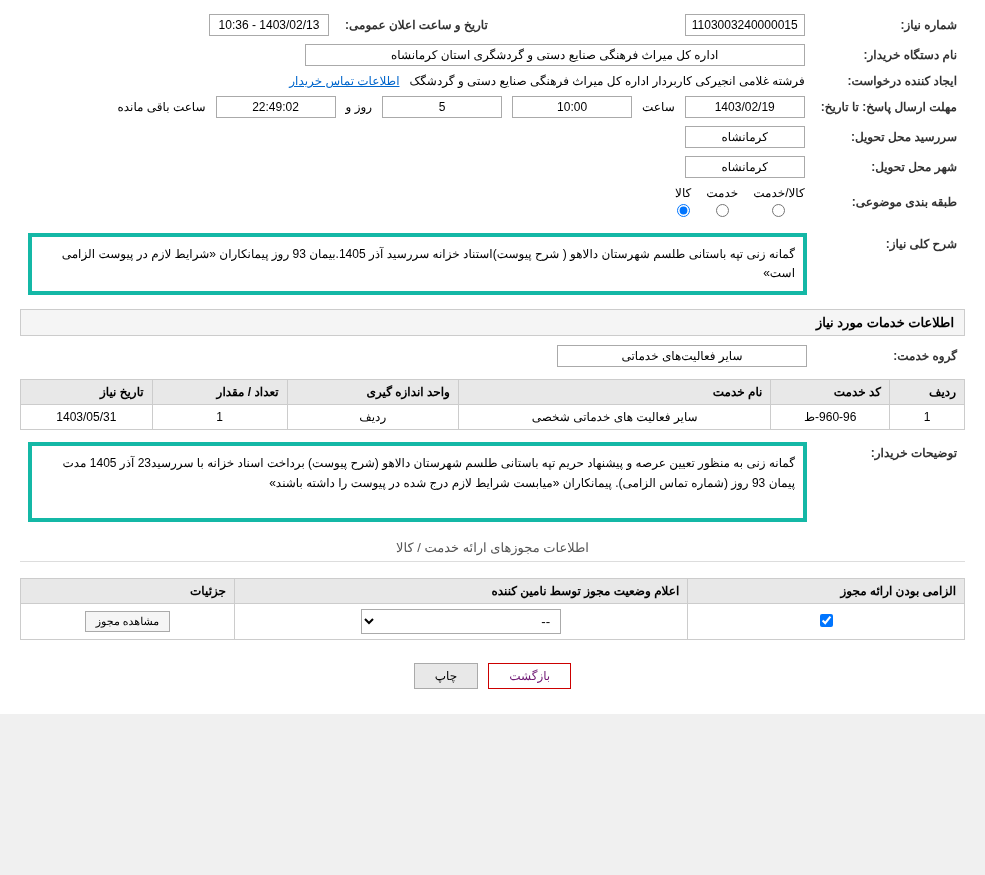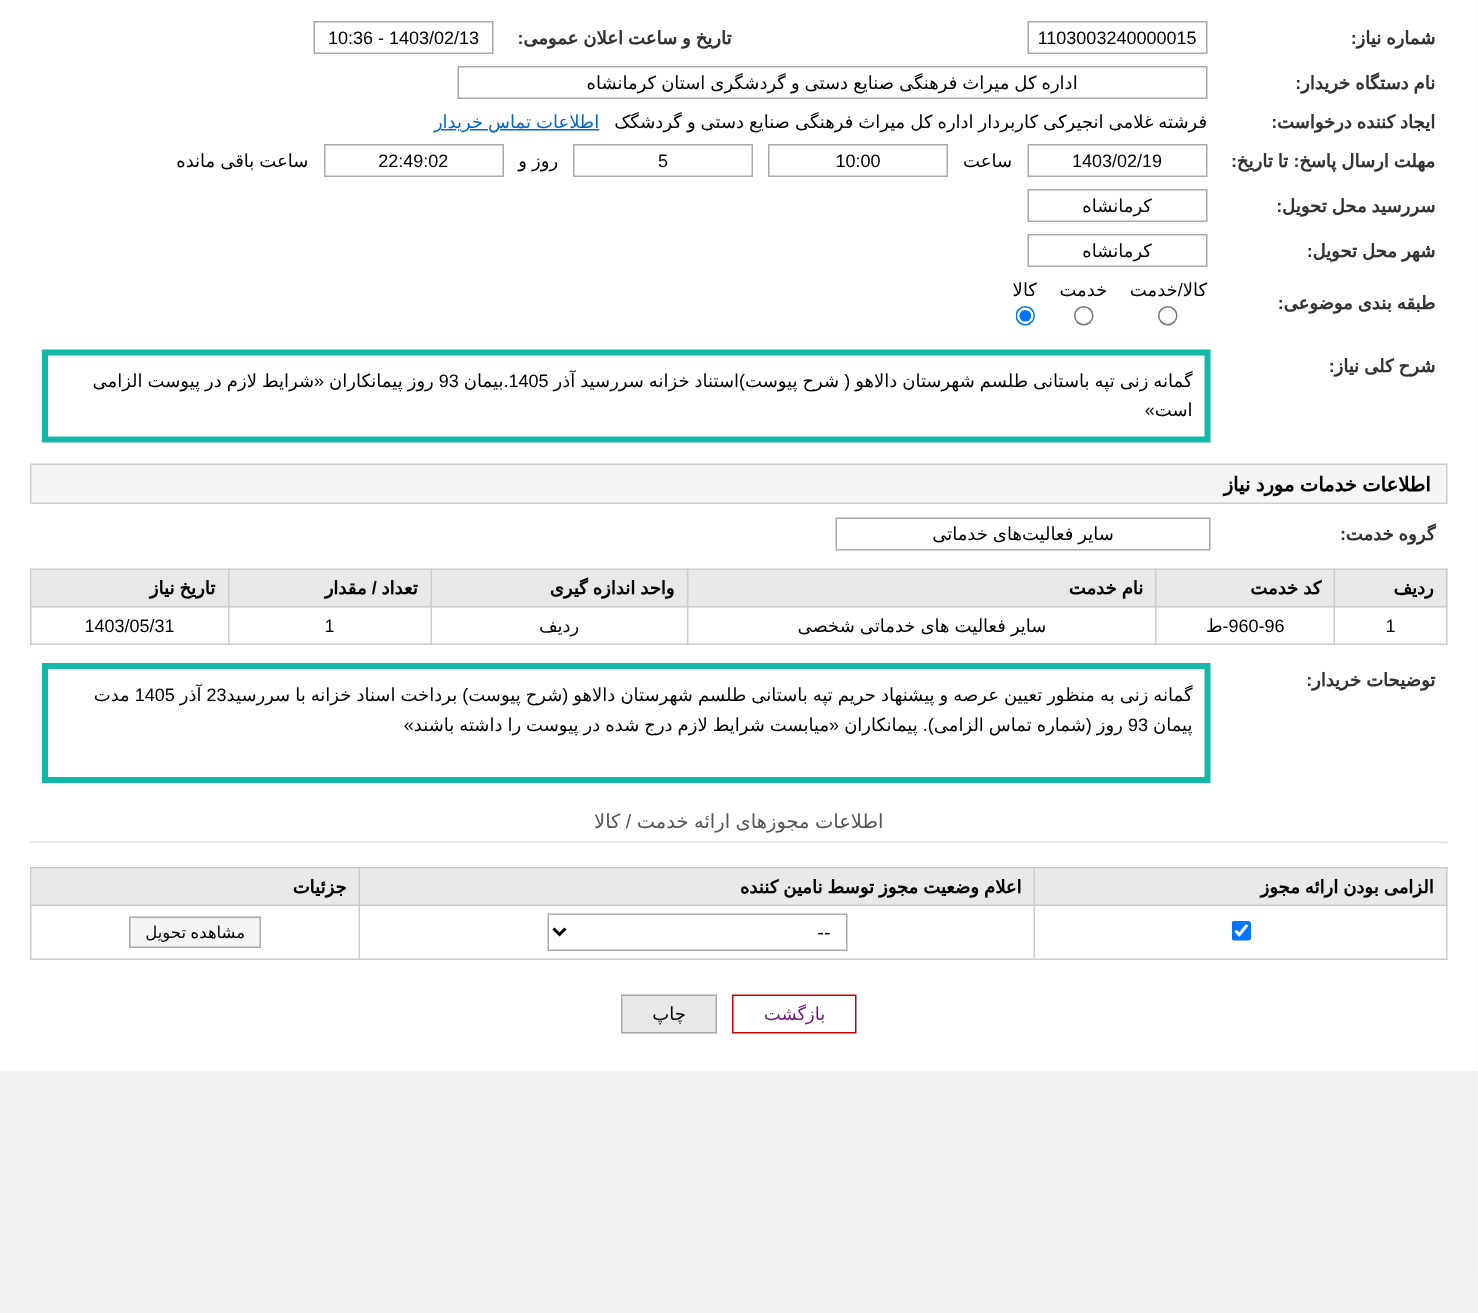"مشاهده تحویل" button.view-btn { text: تحویل -> مجوز }
